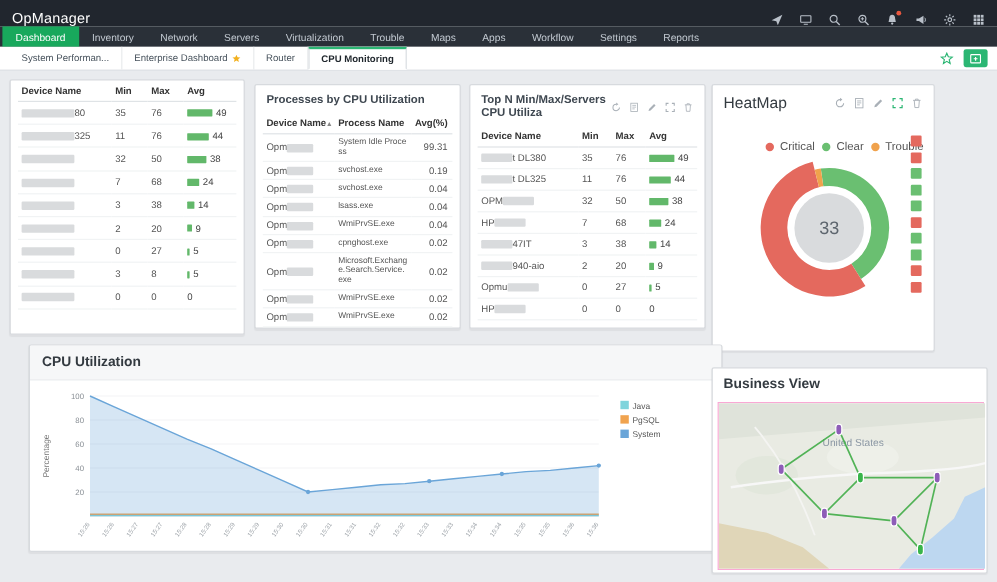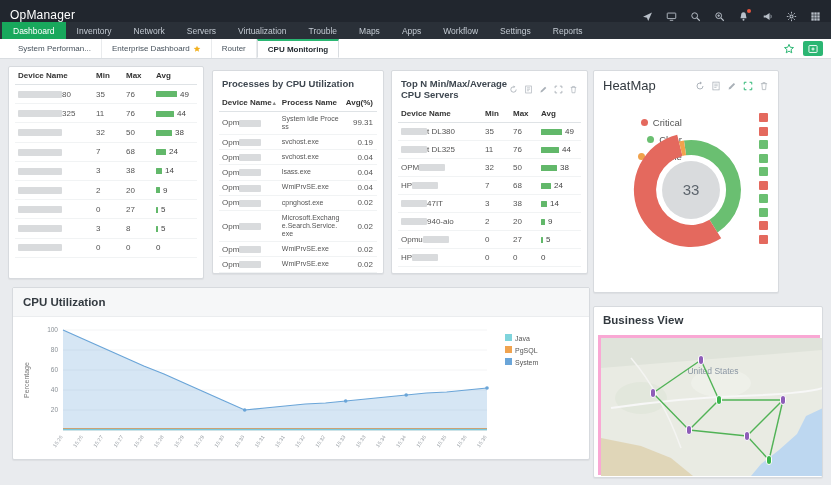"Top N Min/Max/Average CPU Servers" span.w-title-sm { text: Min/Max/Average CPU Servers -> Min/Max/Servers CPU Utiliza }
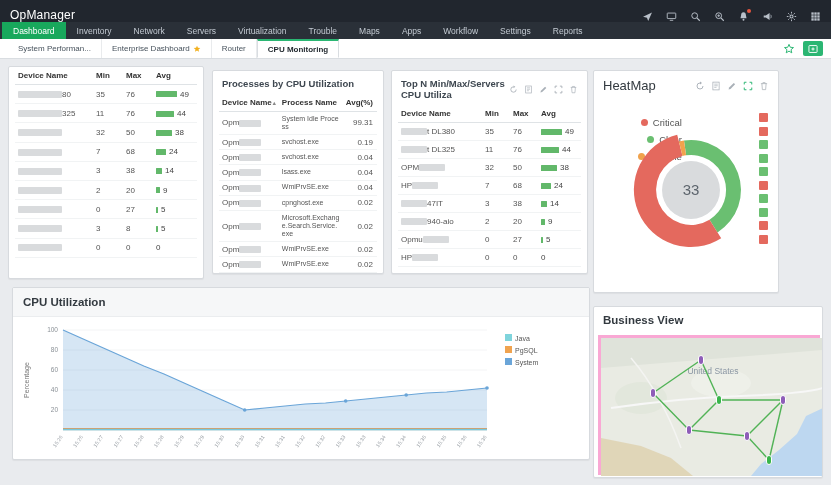"Critical" .hm-legend { align-items: flex-end -> center; flex-direction: column -> row }
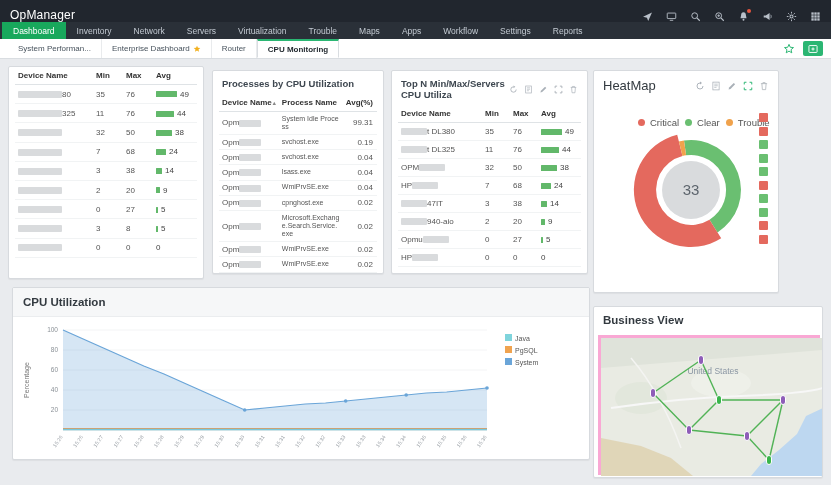"CPU Utilization" .w-cpu { left: 12px -> 24px }
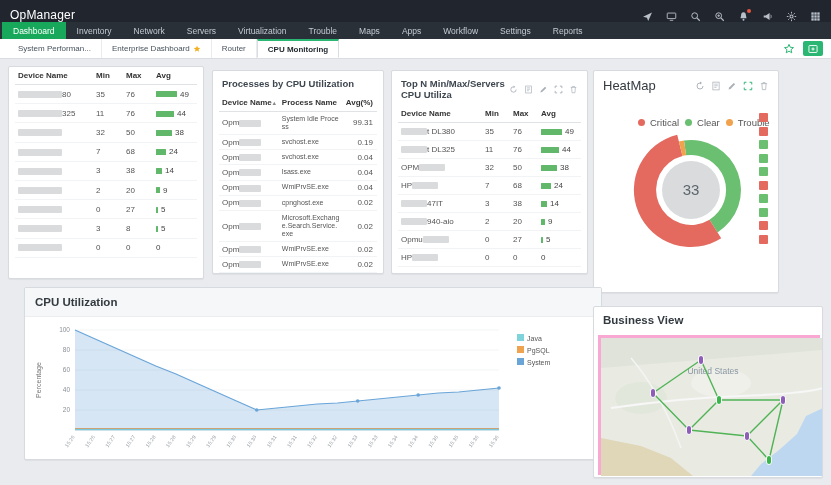"United States" .map-wrap { border: 3px solid #f9a8d4 -> 1px solid #f9a8d4 }
